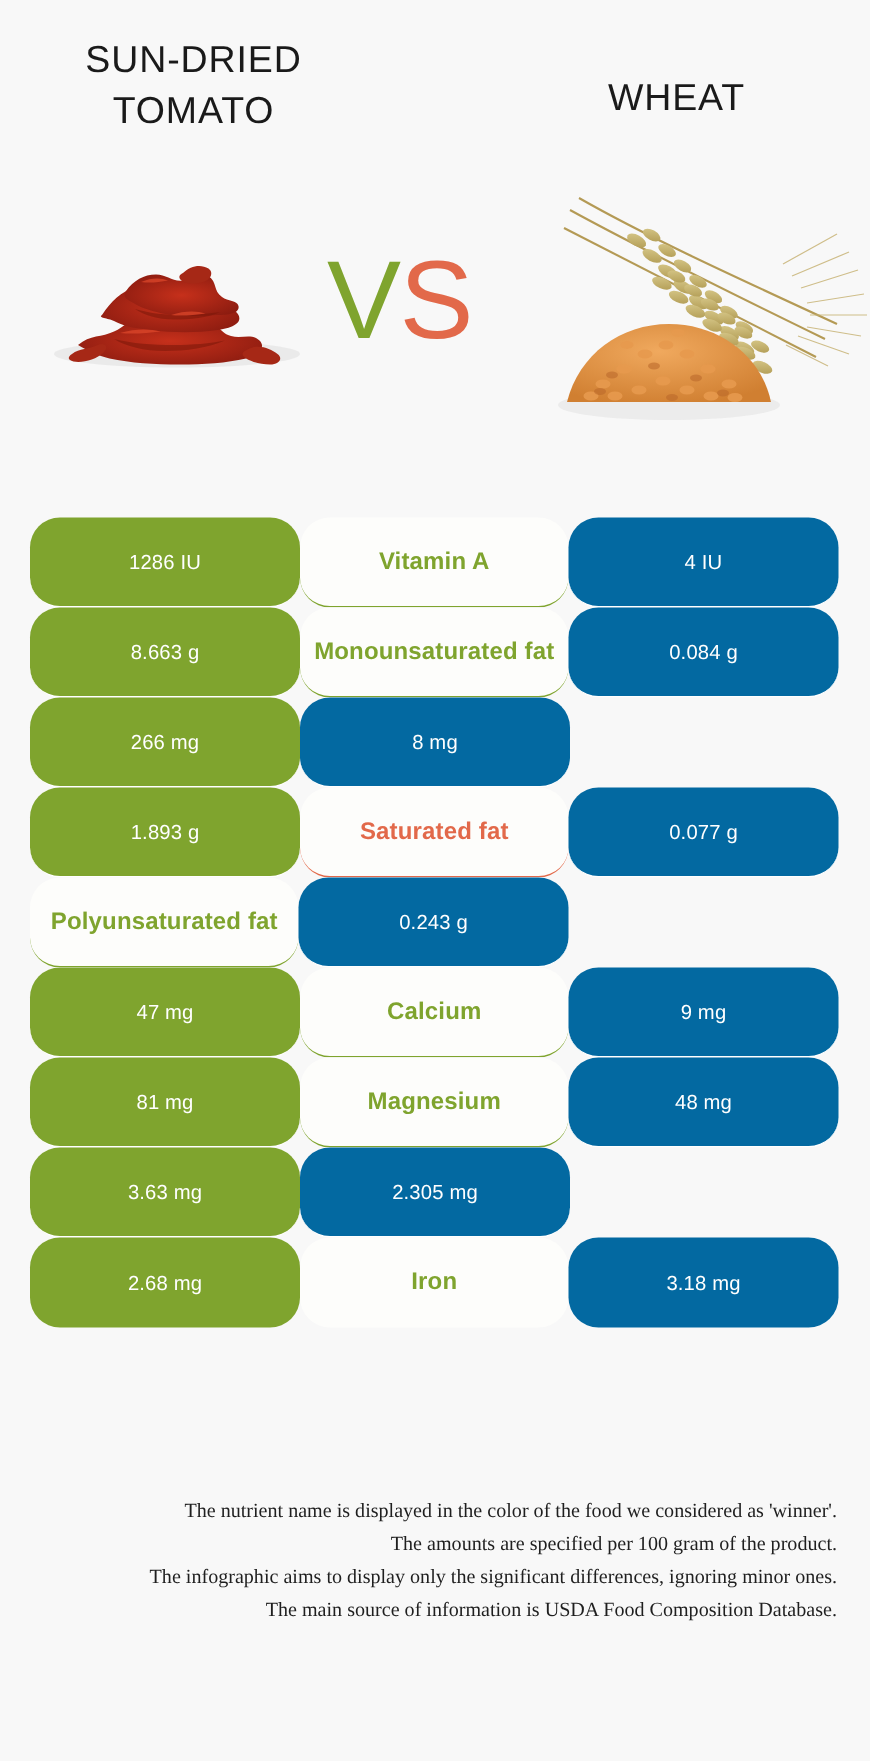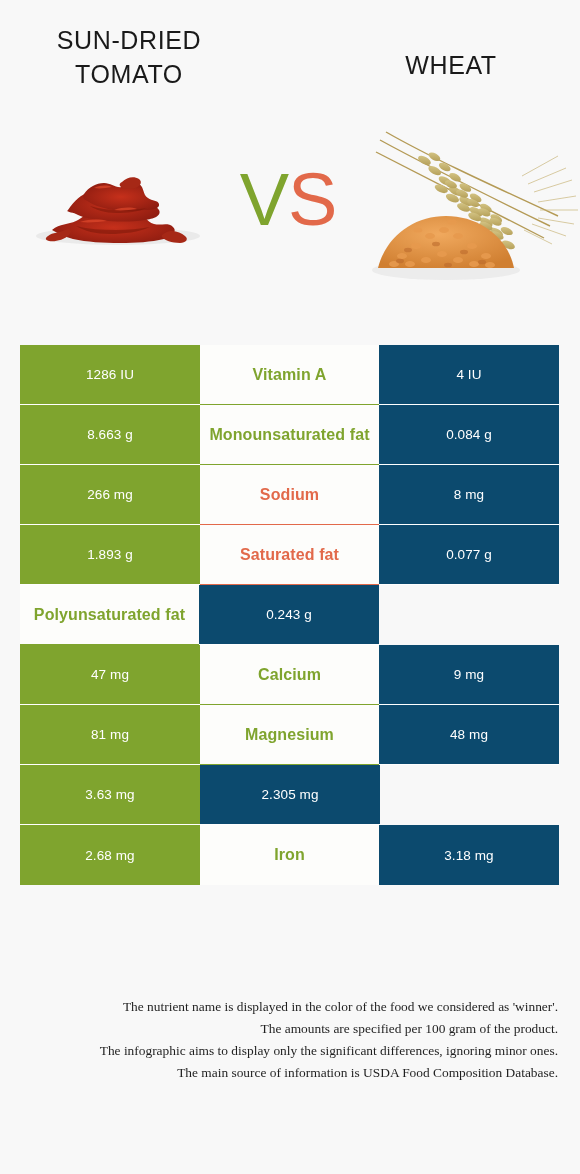"VS" .vs { text-align: center -> left }
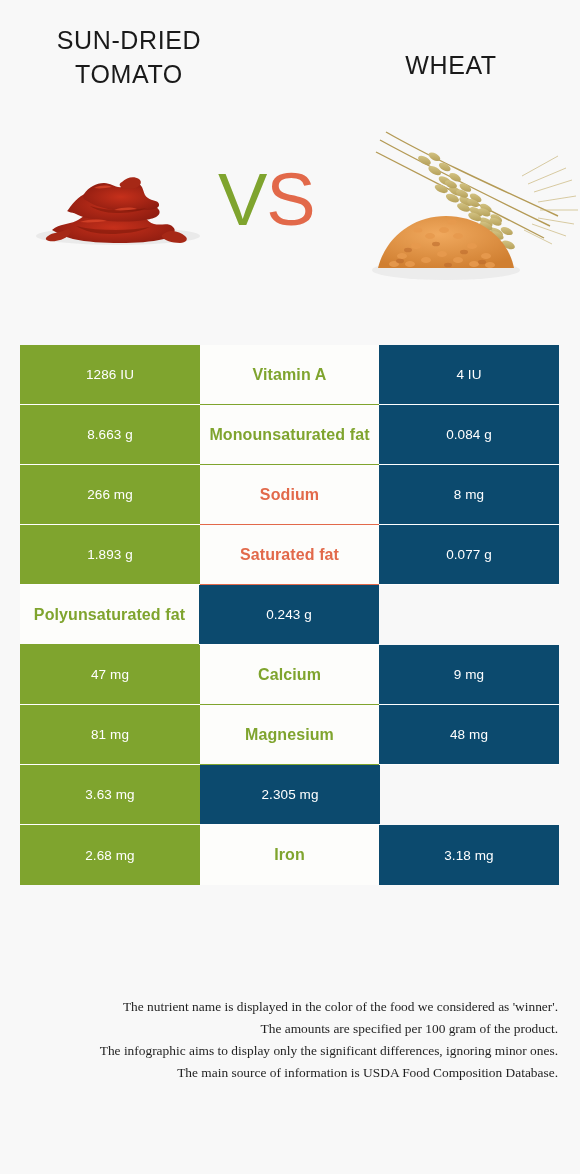"1286 IU" .cell { border-radius: none -> 20px }
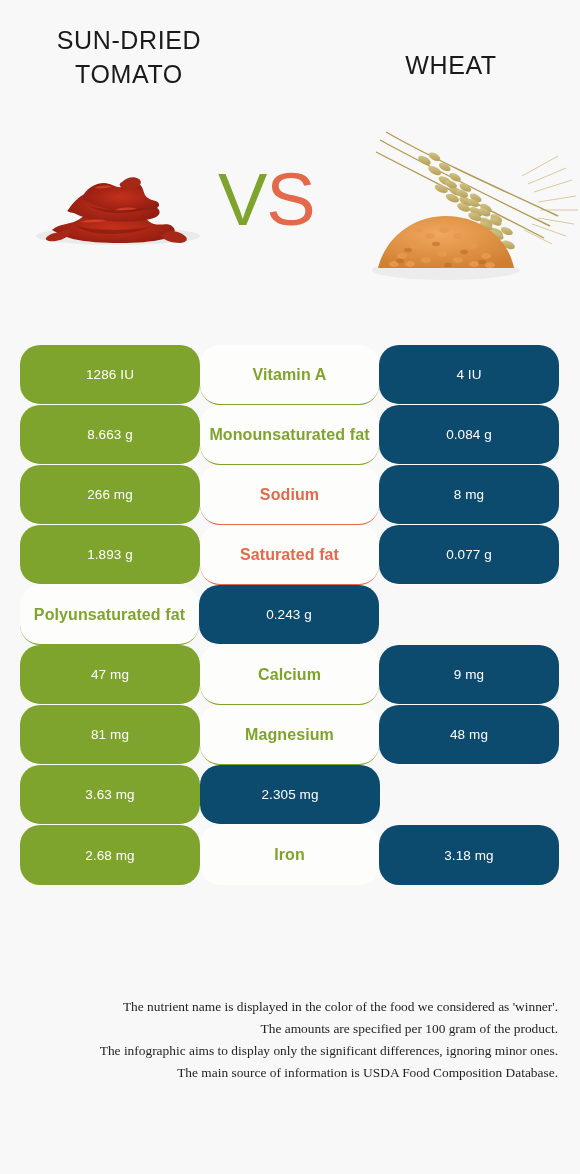"4 IU" .cell-right { background: #0c4a6e -> #0369a1 }
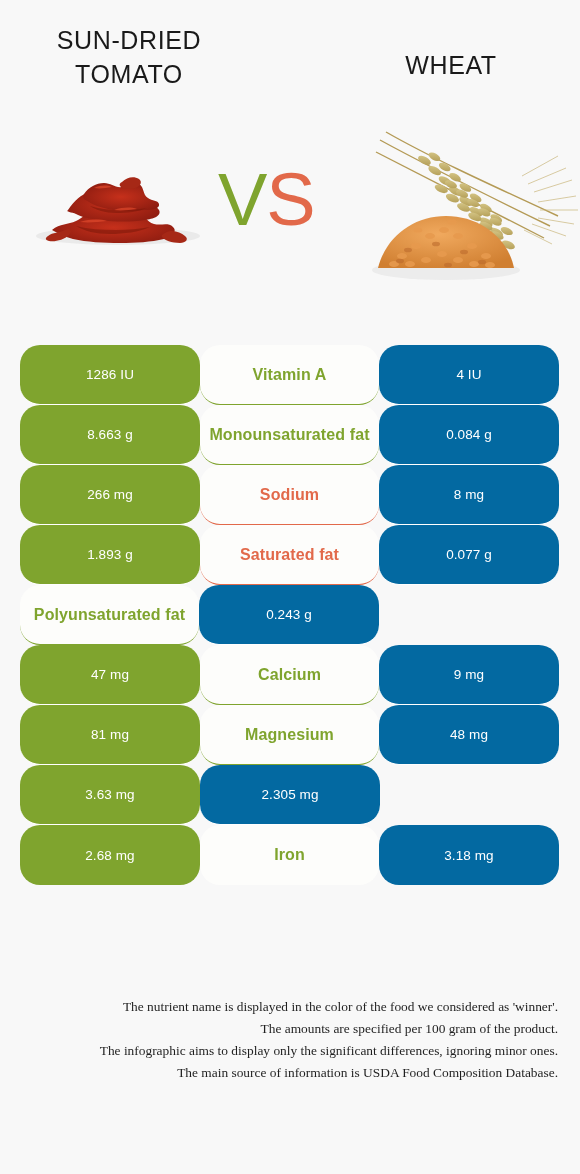"Sodium" div.cell { html: <div>Sodium</div> -> none }
